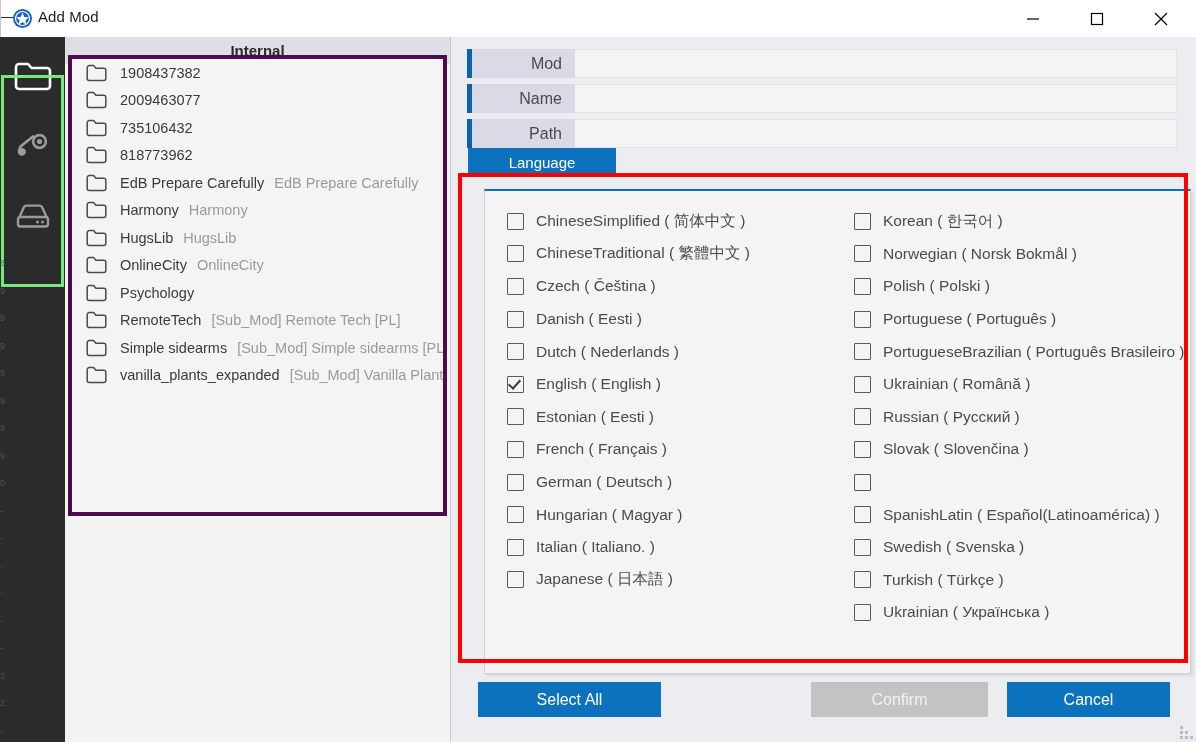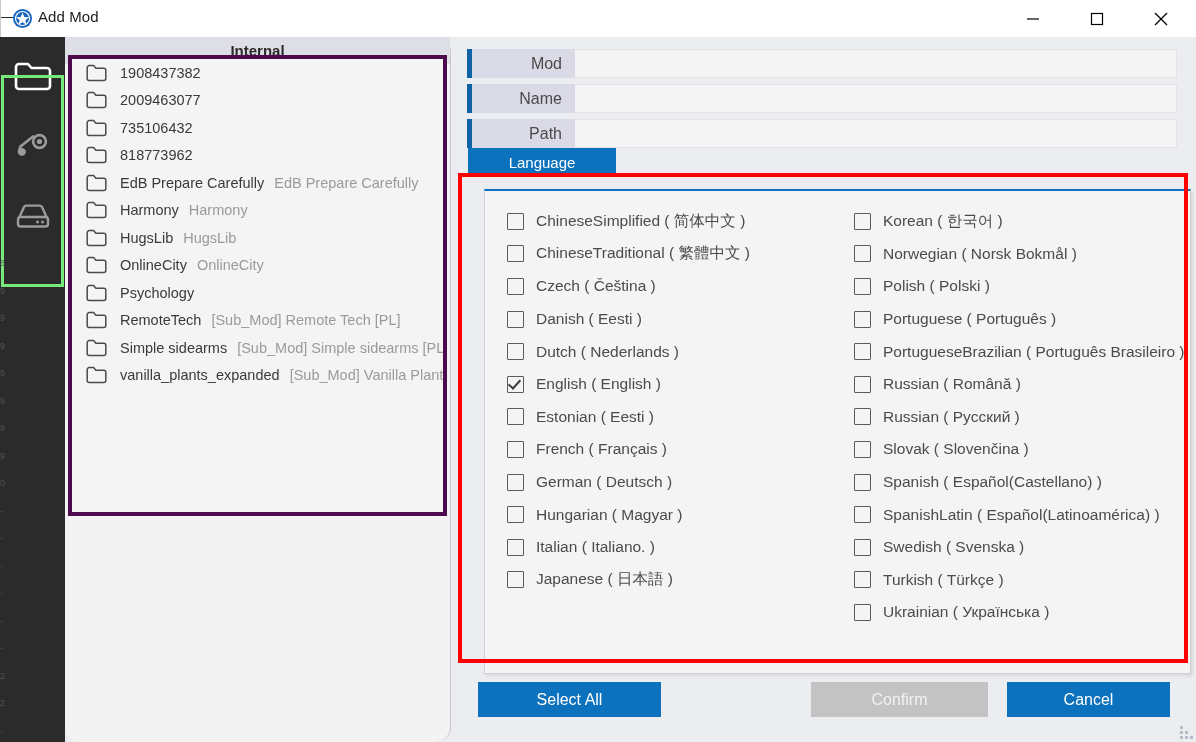"Internal" .leftpanel { border-radius: 15px -> none }
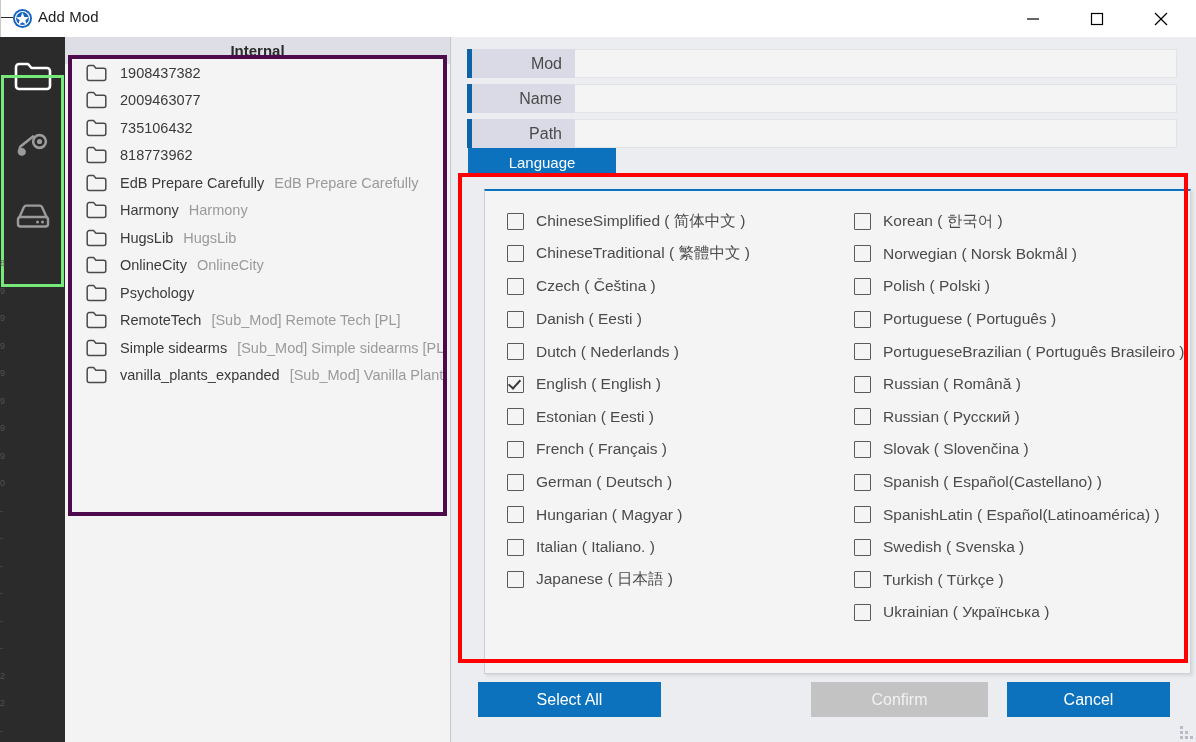"Russian ( Română )" span.lang-label { text: Russian -> Ukrainian }
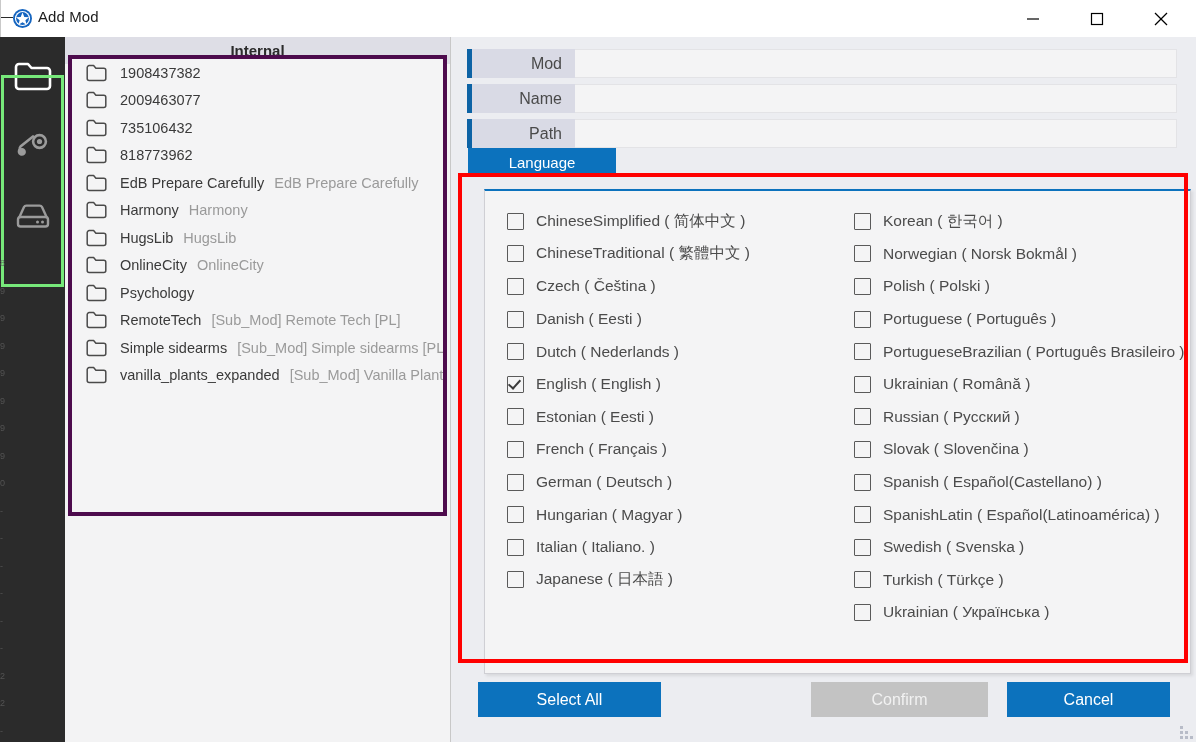"Spanish ( Español(Castellano) )" span.lang-label { html: <span>Spanish ( Español(Castellano) )</span> -> none }
